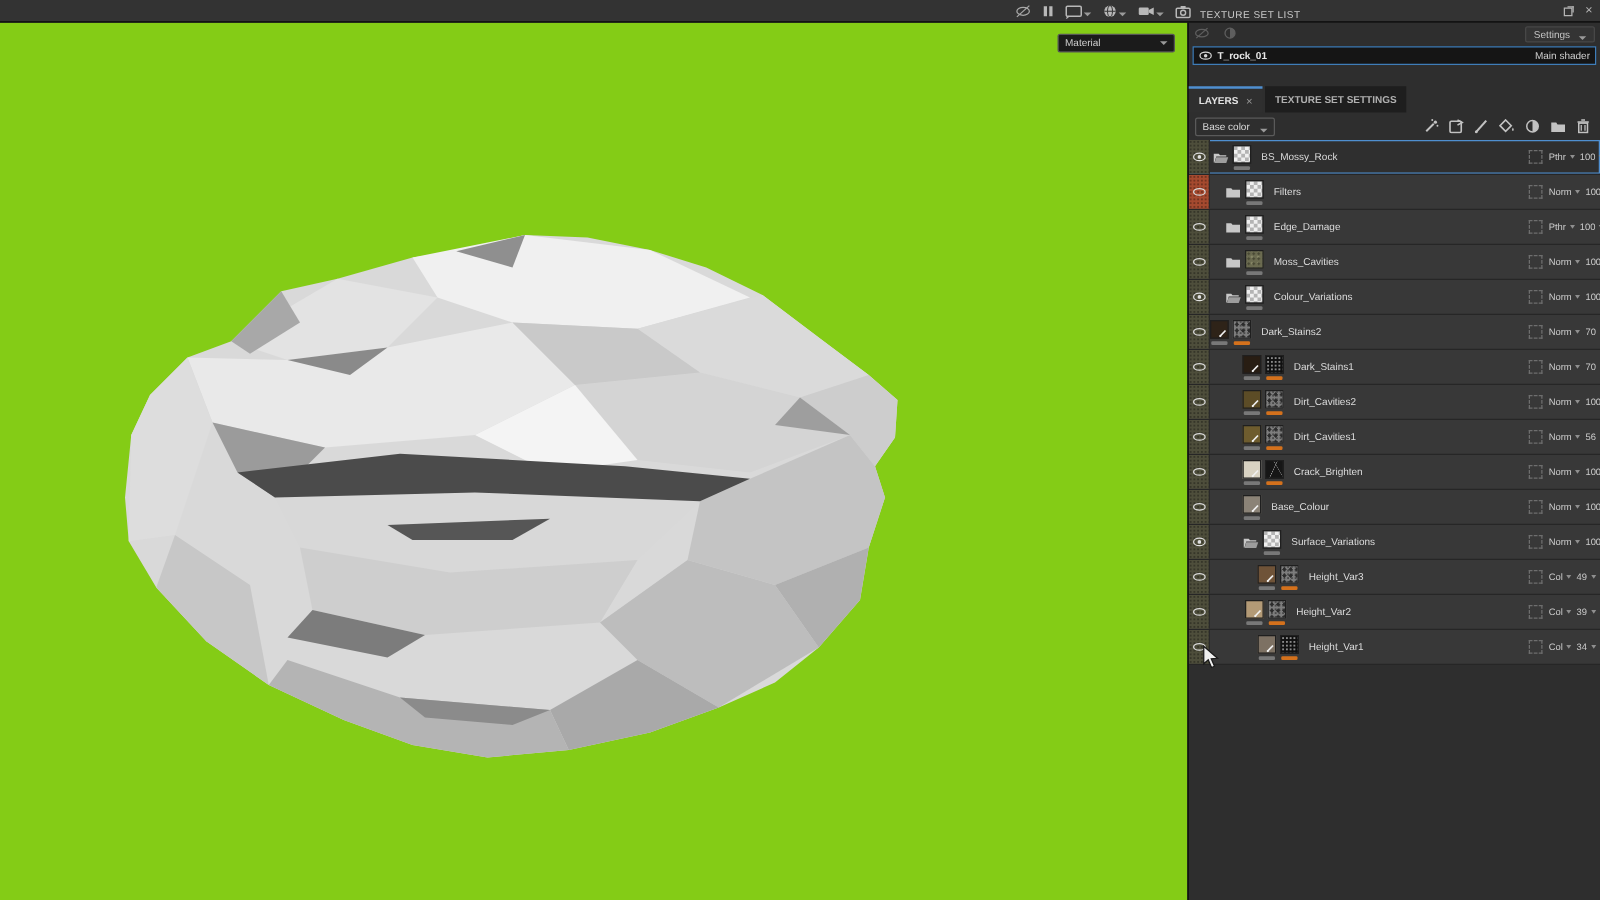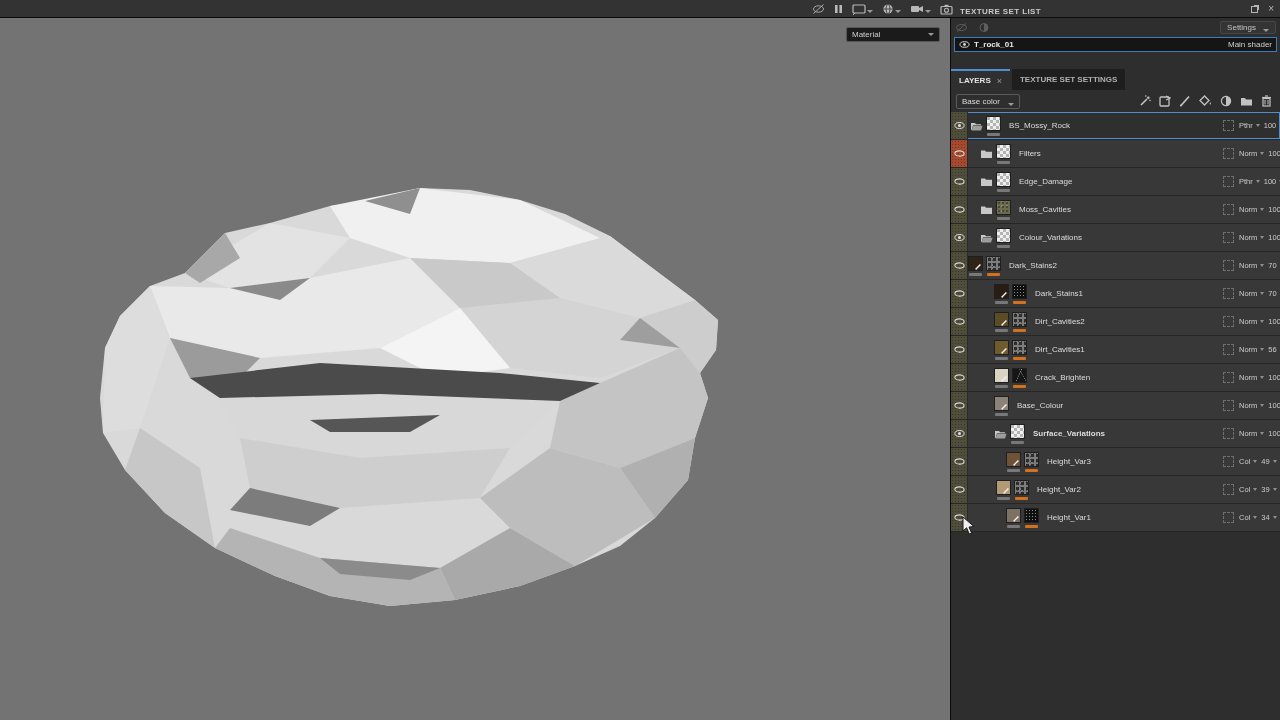"TEXTURE SET LIST" .panel-title { font-weight: bold -> normal }
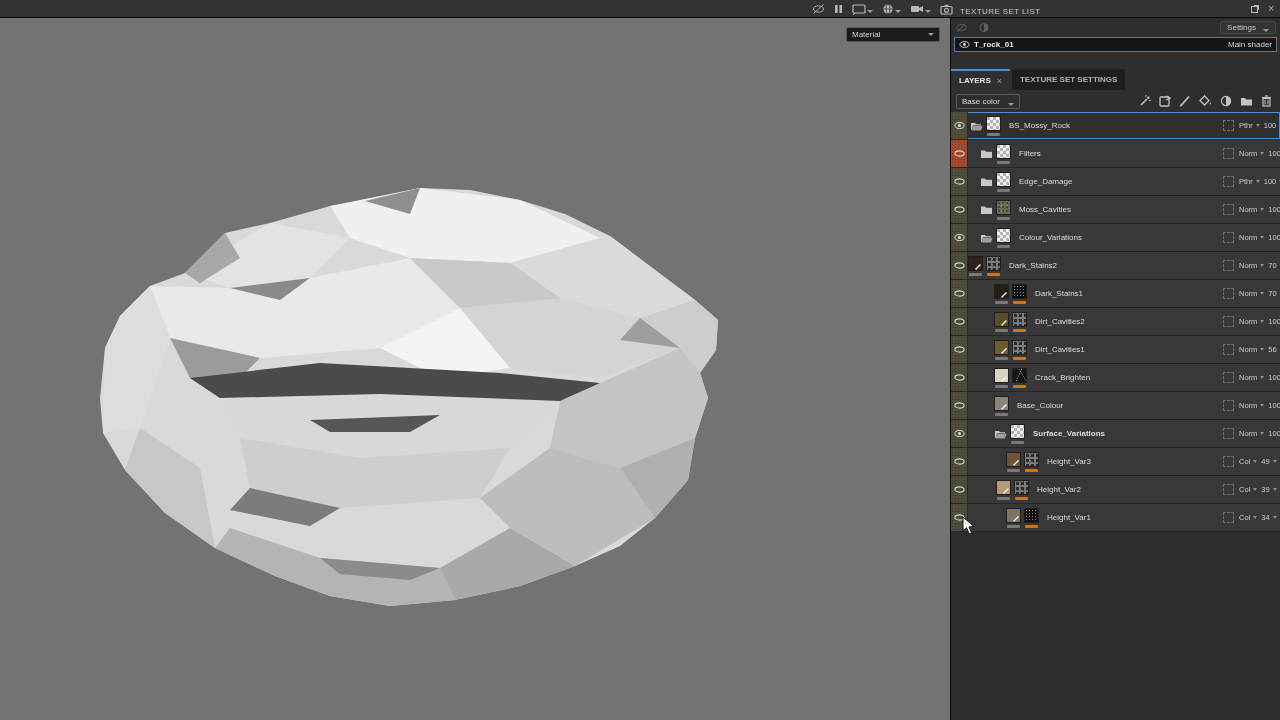"Material" .viewport { background: #737373 -> #84cc16 }
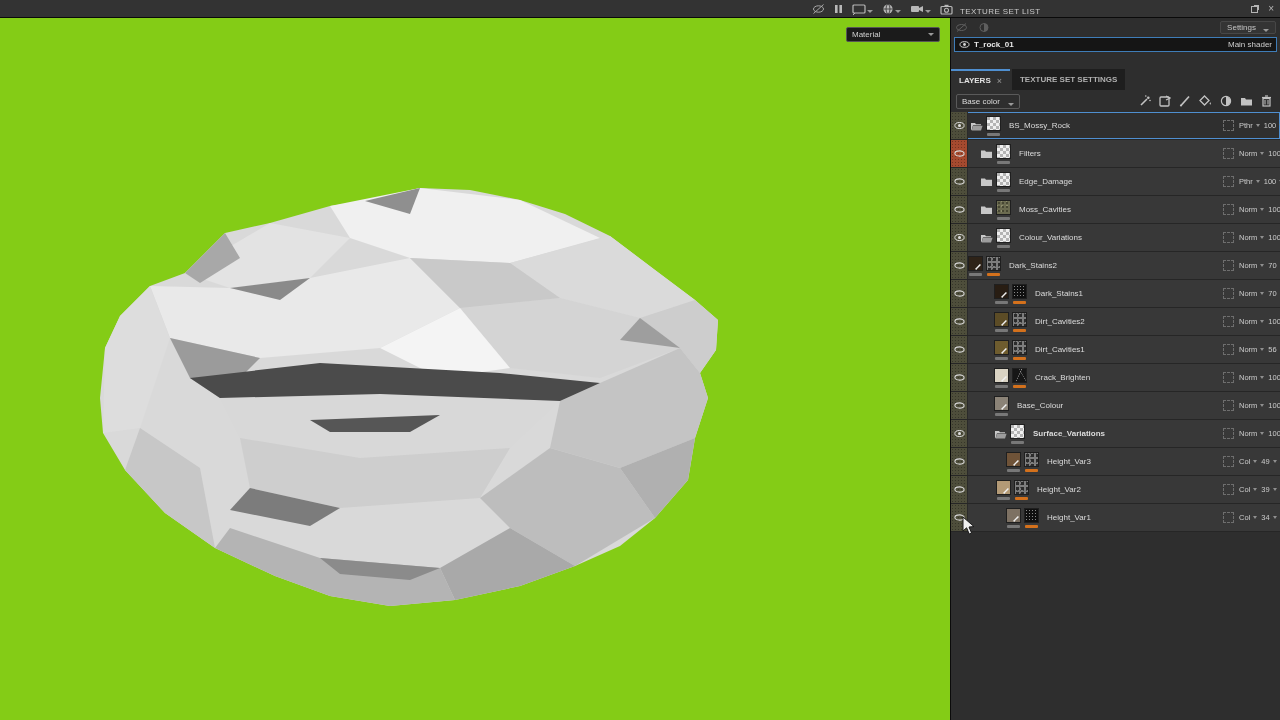"Surface_Variations" div.row-body { font-weight: bold -> none }
